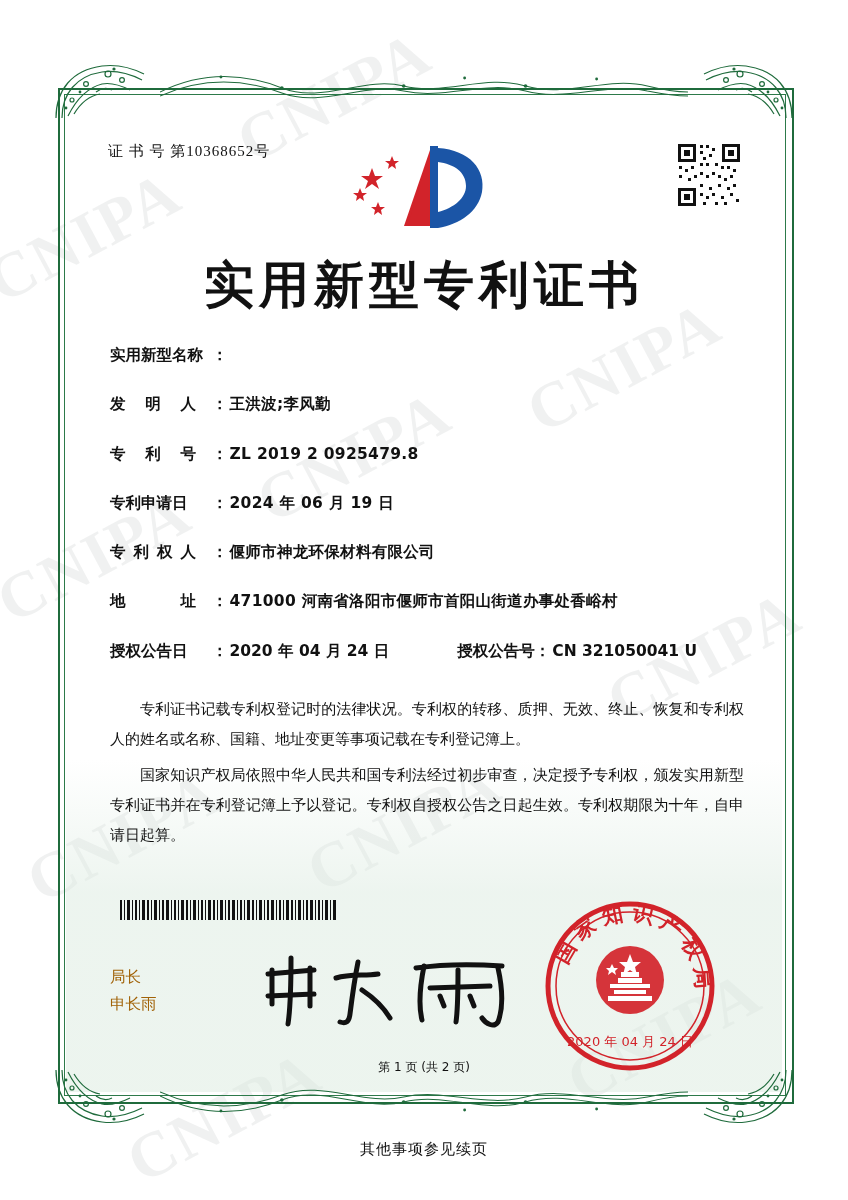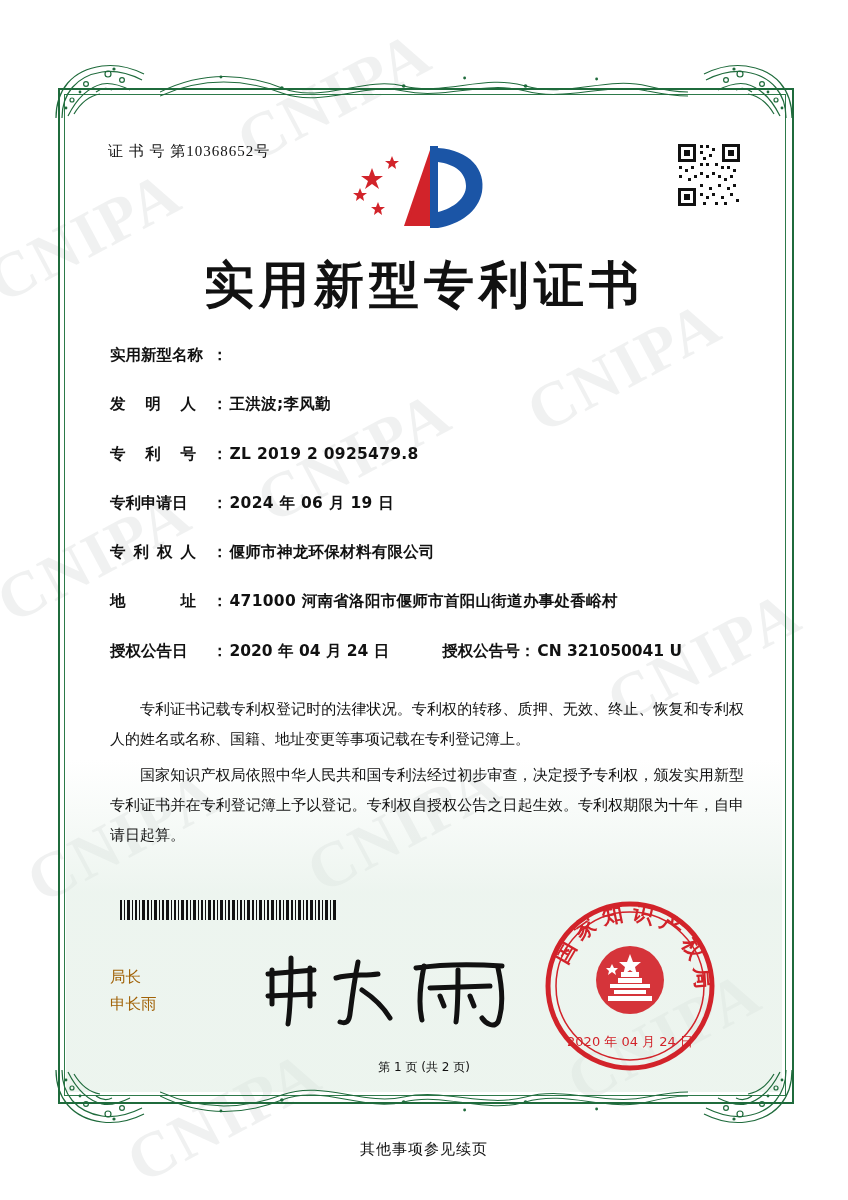"授权公告号" .pub-second { margin-left: 53px -> 68px }
